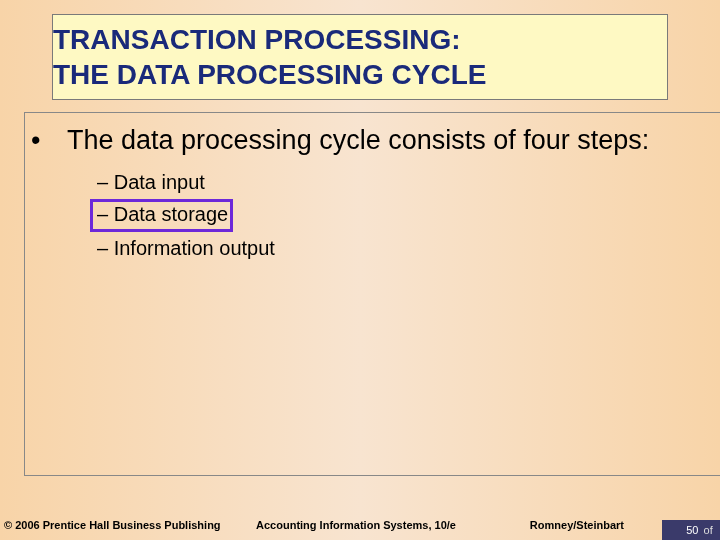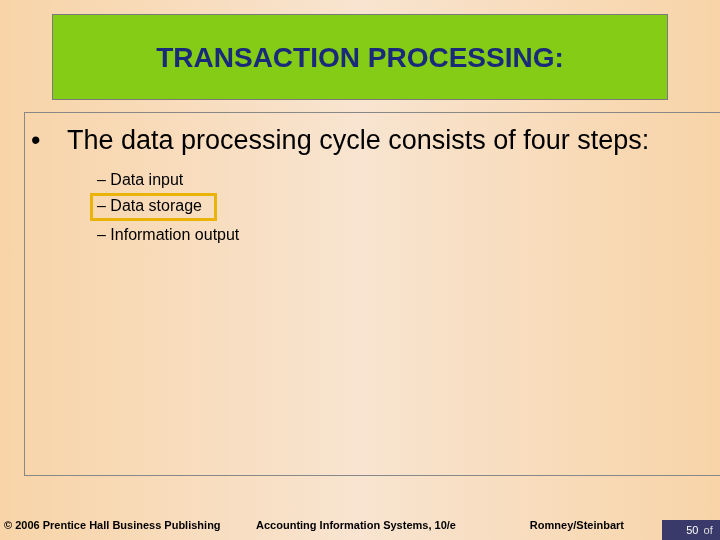"TRANSACTION PROCESSING:" .title-box { align-items: center -> flex-start; background: #84cc16 -> #fef9c3 }
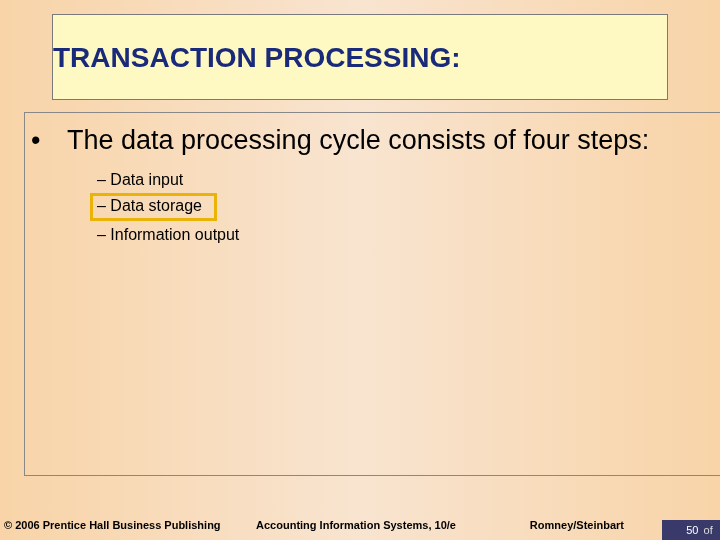"THE DATA PROCESSING CYCLE" div.line { html: none -> <div>THE DATA PROCESSING CYCLE</div> }
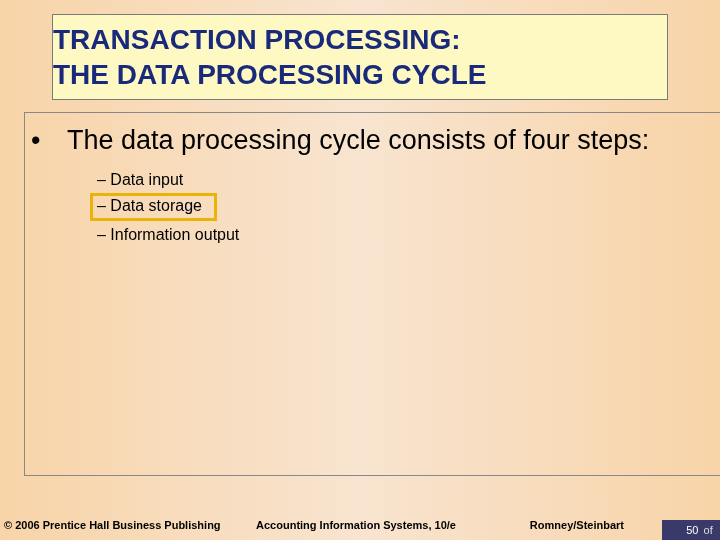"– Data input" .sub-item { font-size: 16px -> 20px }
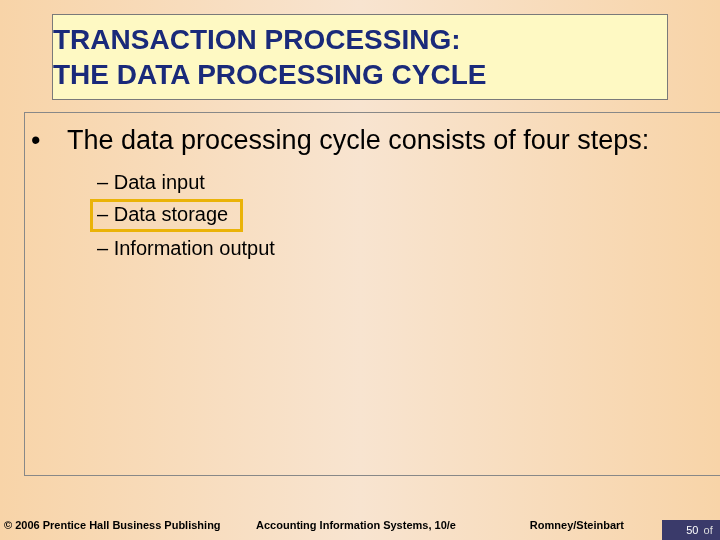"– Data storage" .sub-item.highlight { border: 3px solid #eab308 -> 3px solid #6d28d9; padding: 0 12px 2px 4px -> 0 2px 2px 4px }
